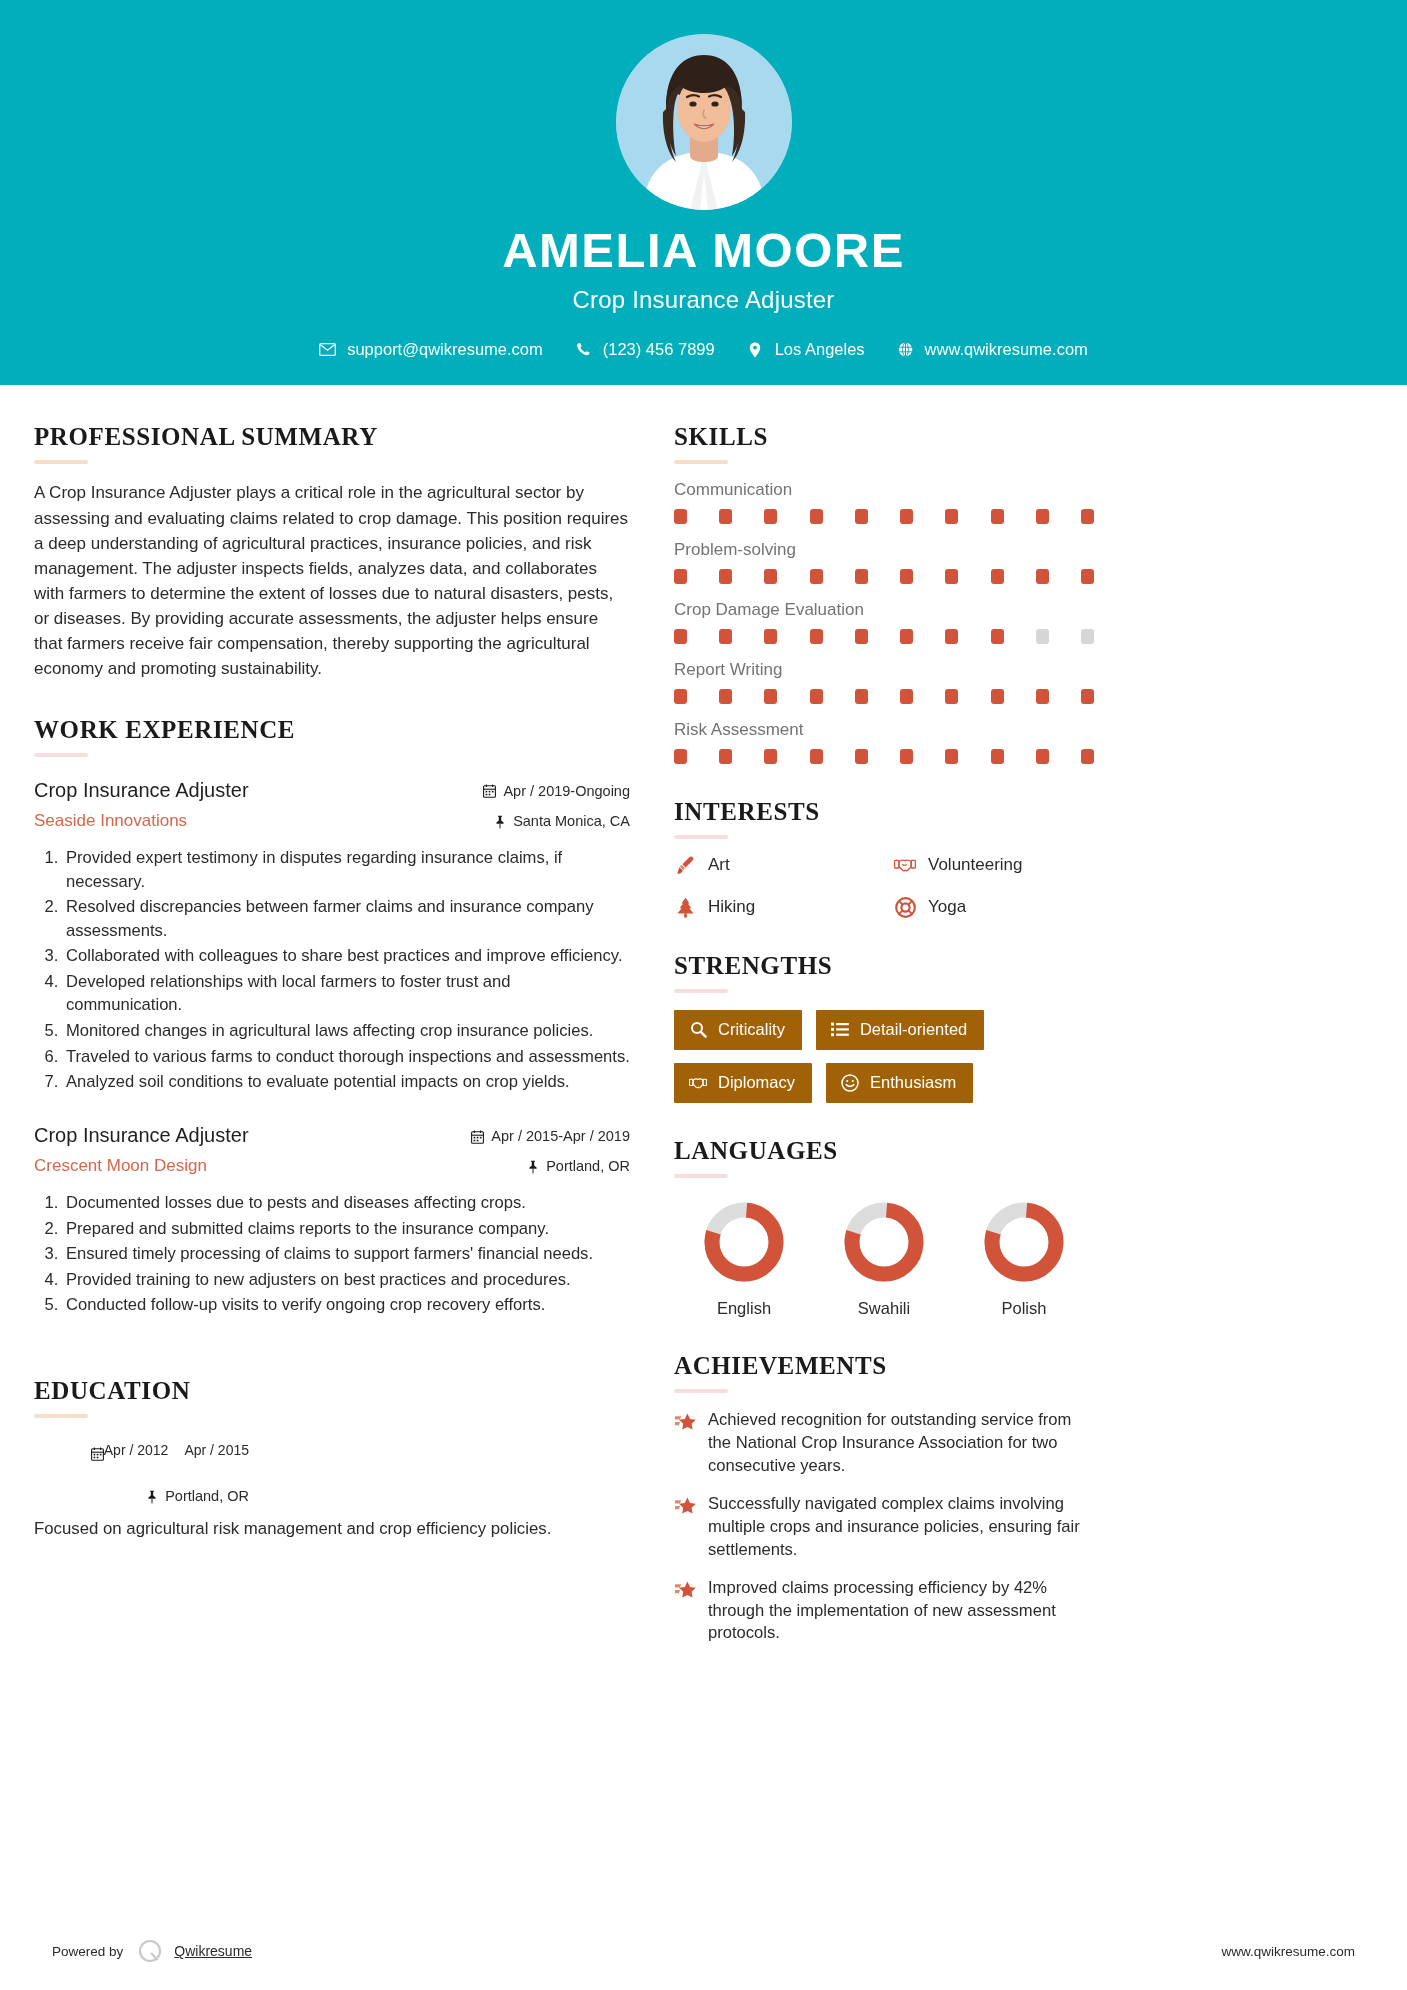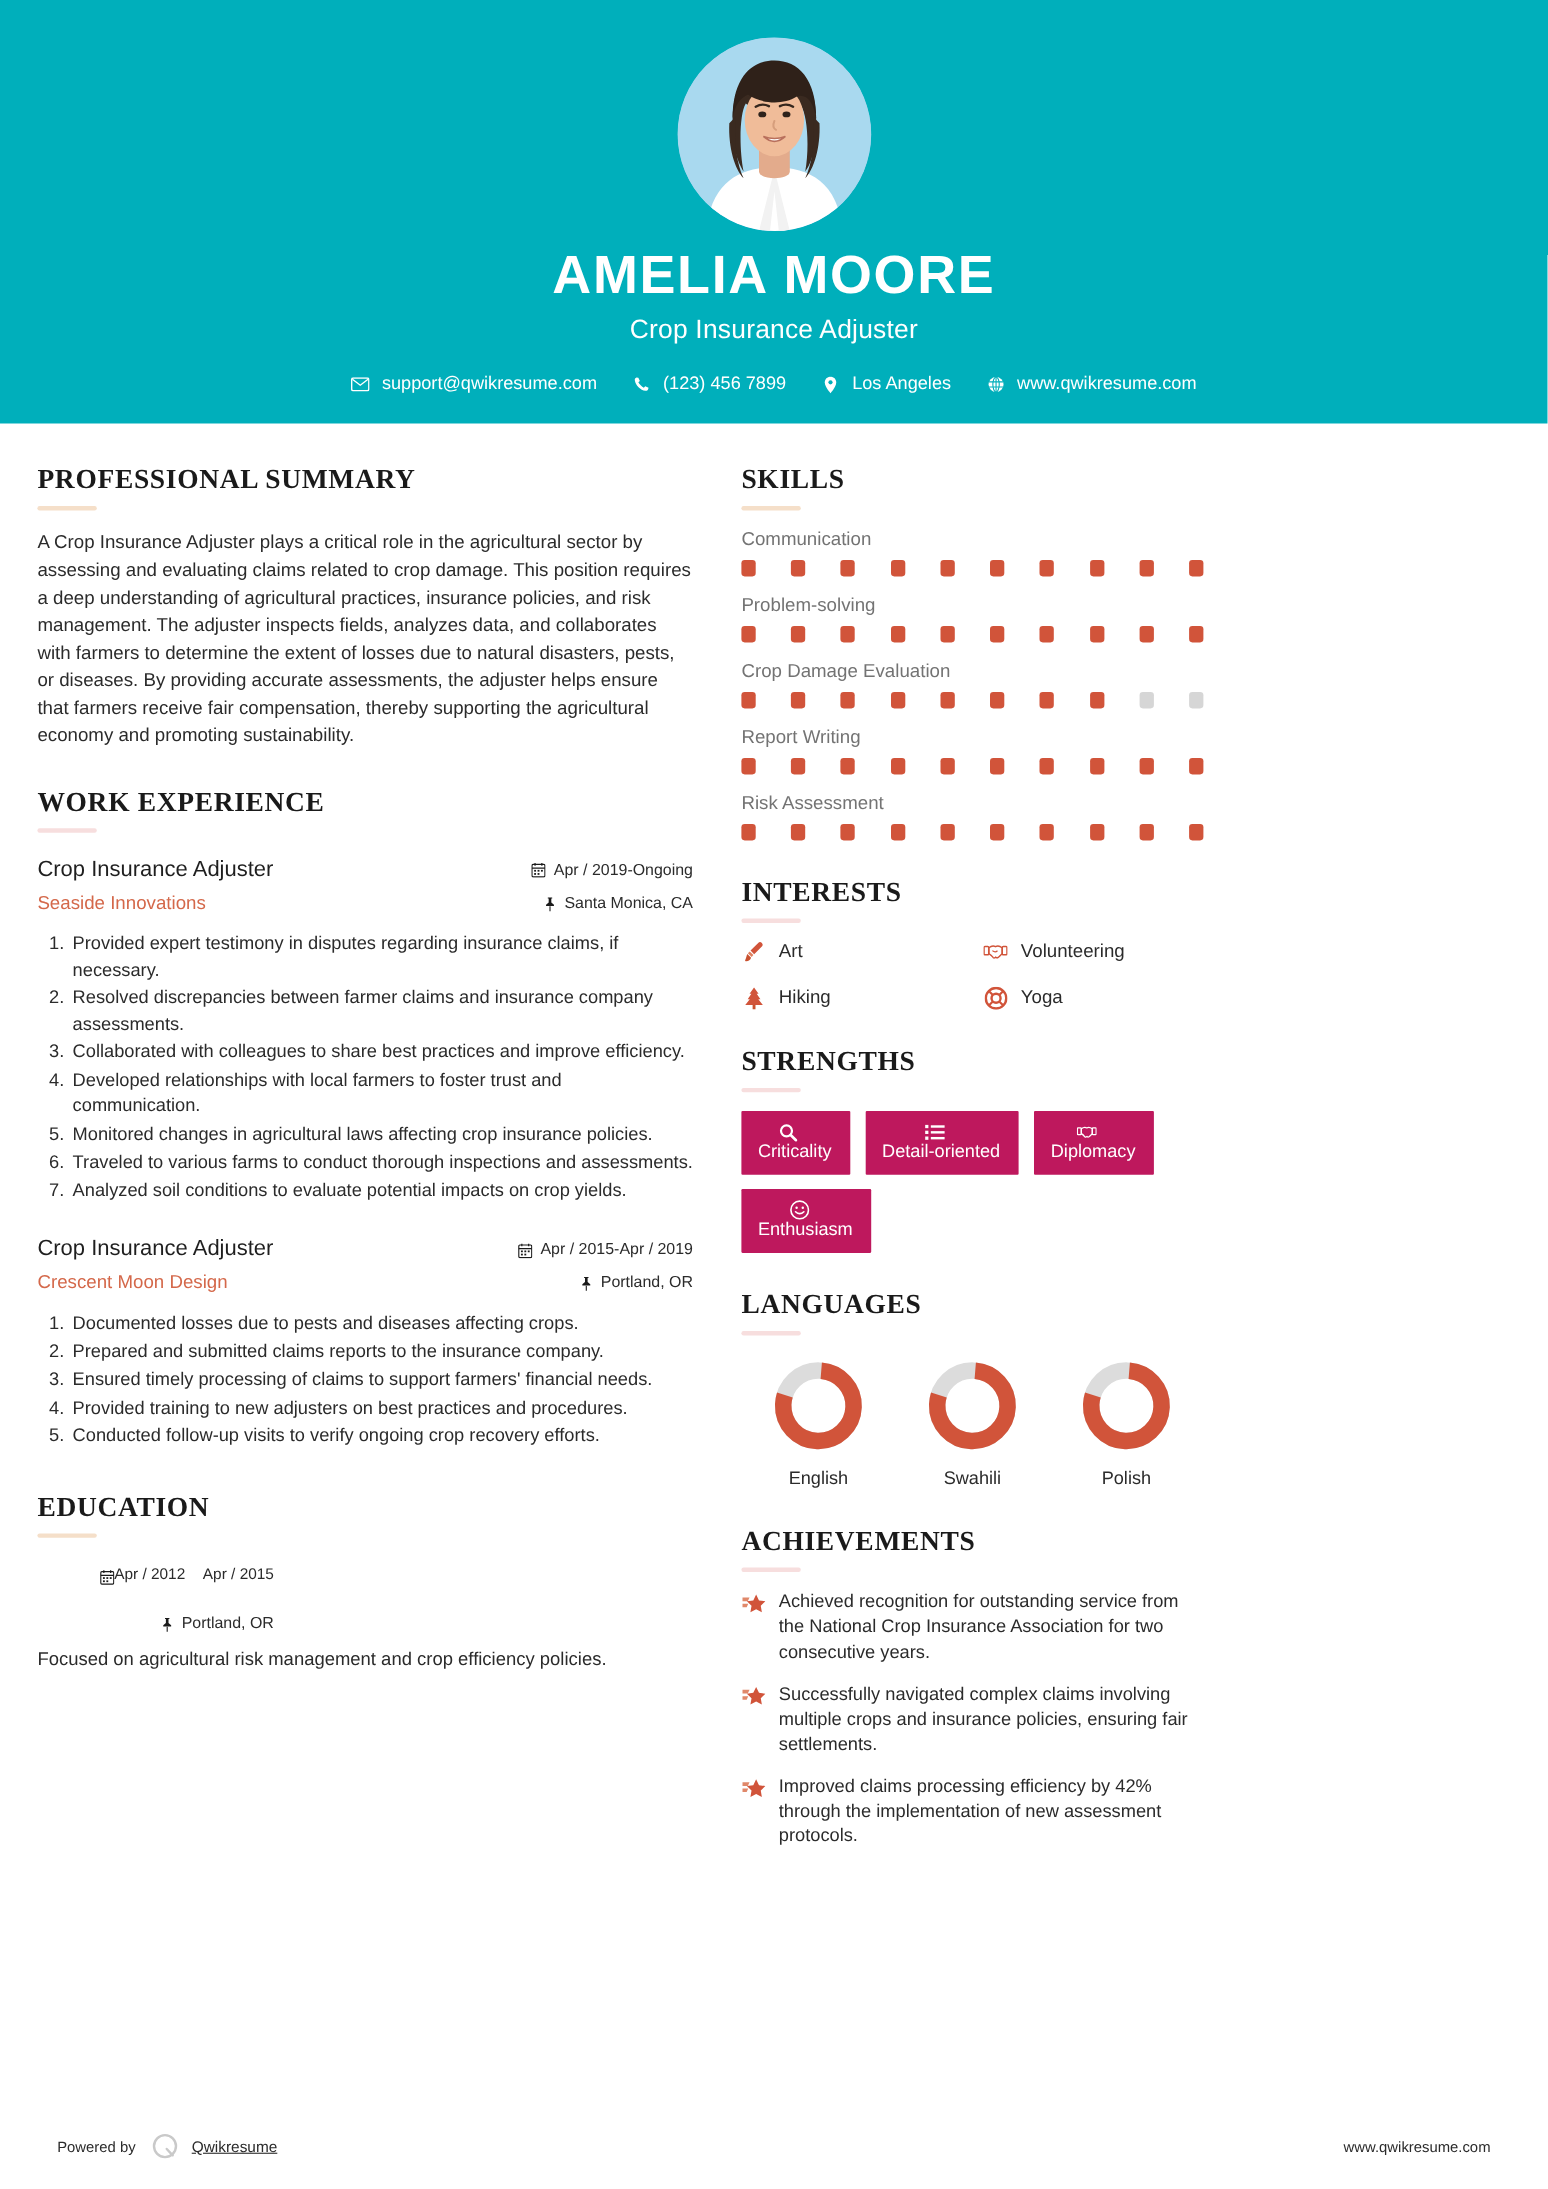"Criticality" .chip { background: #be185d -> #a16207; flex-direction: column -> none }
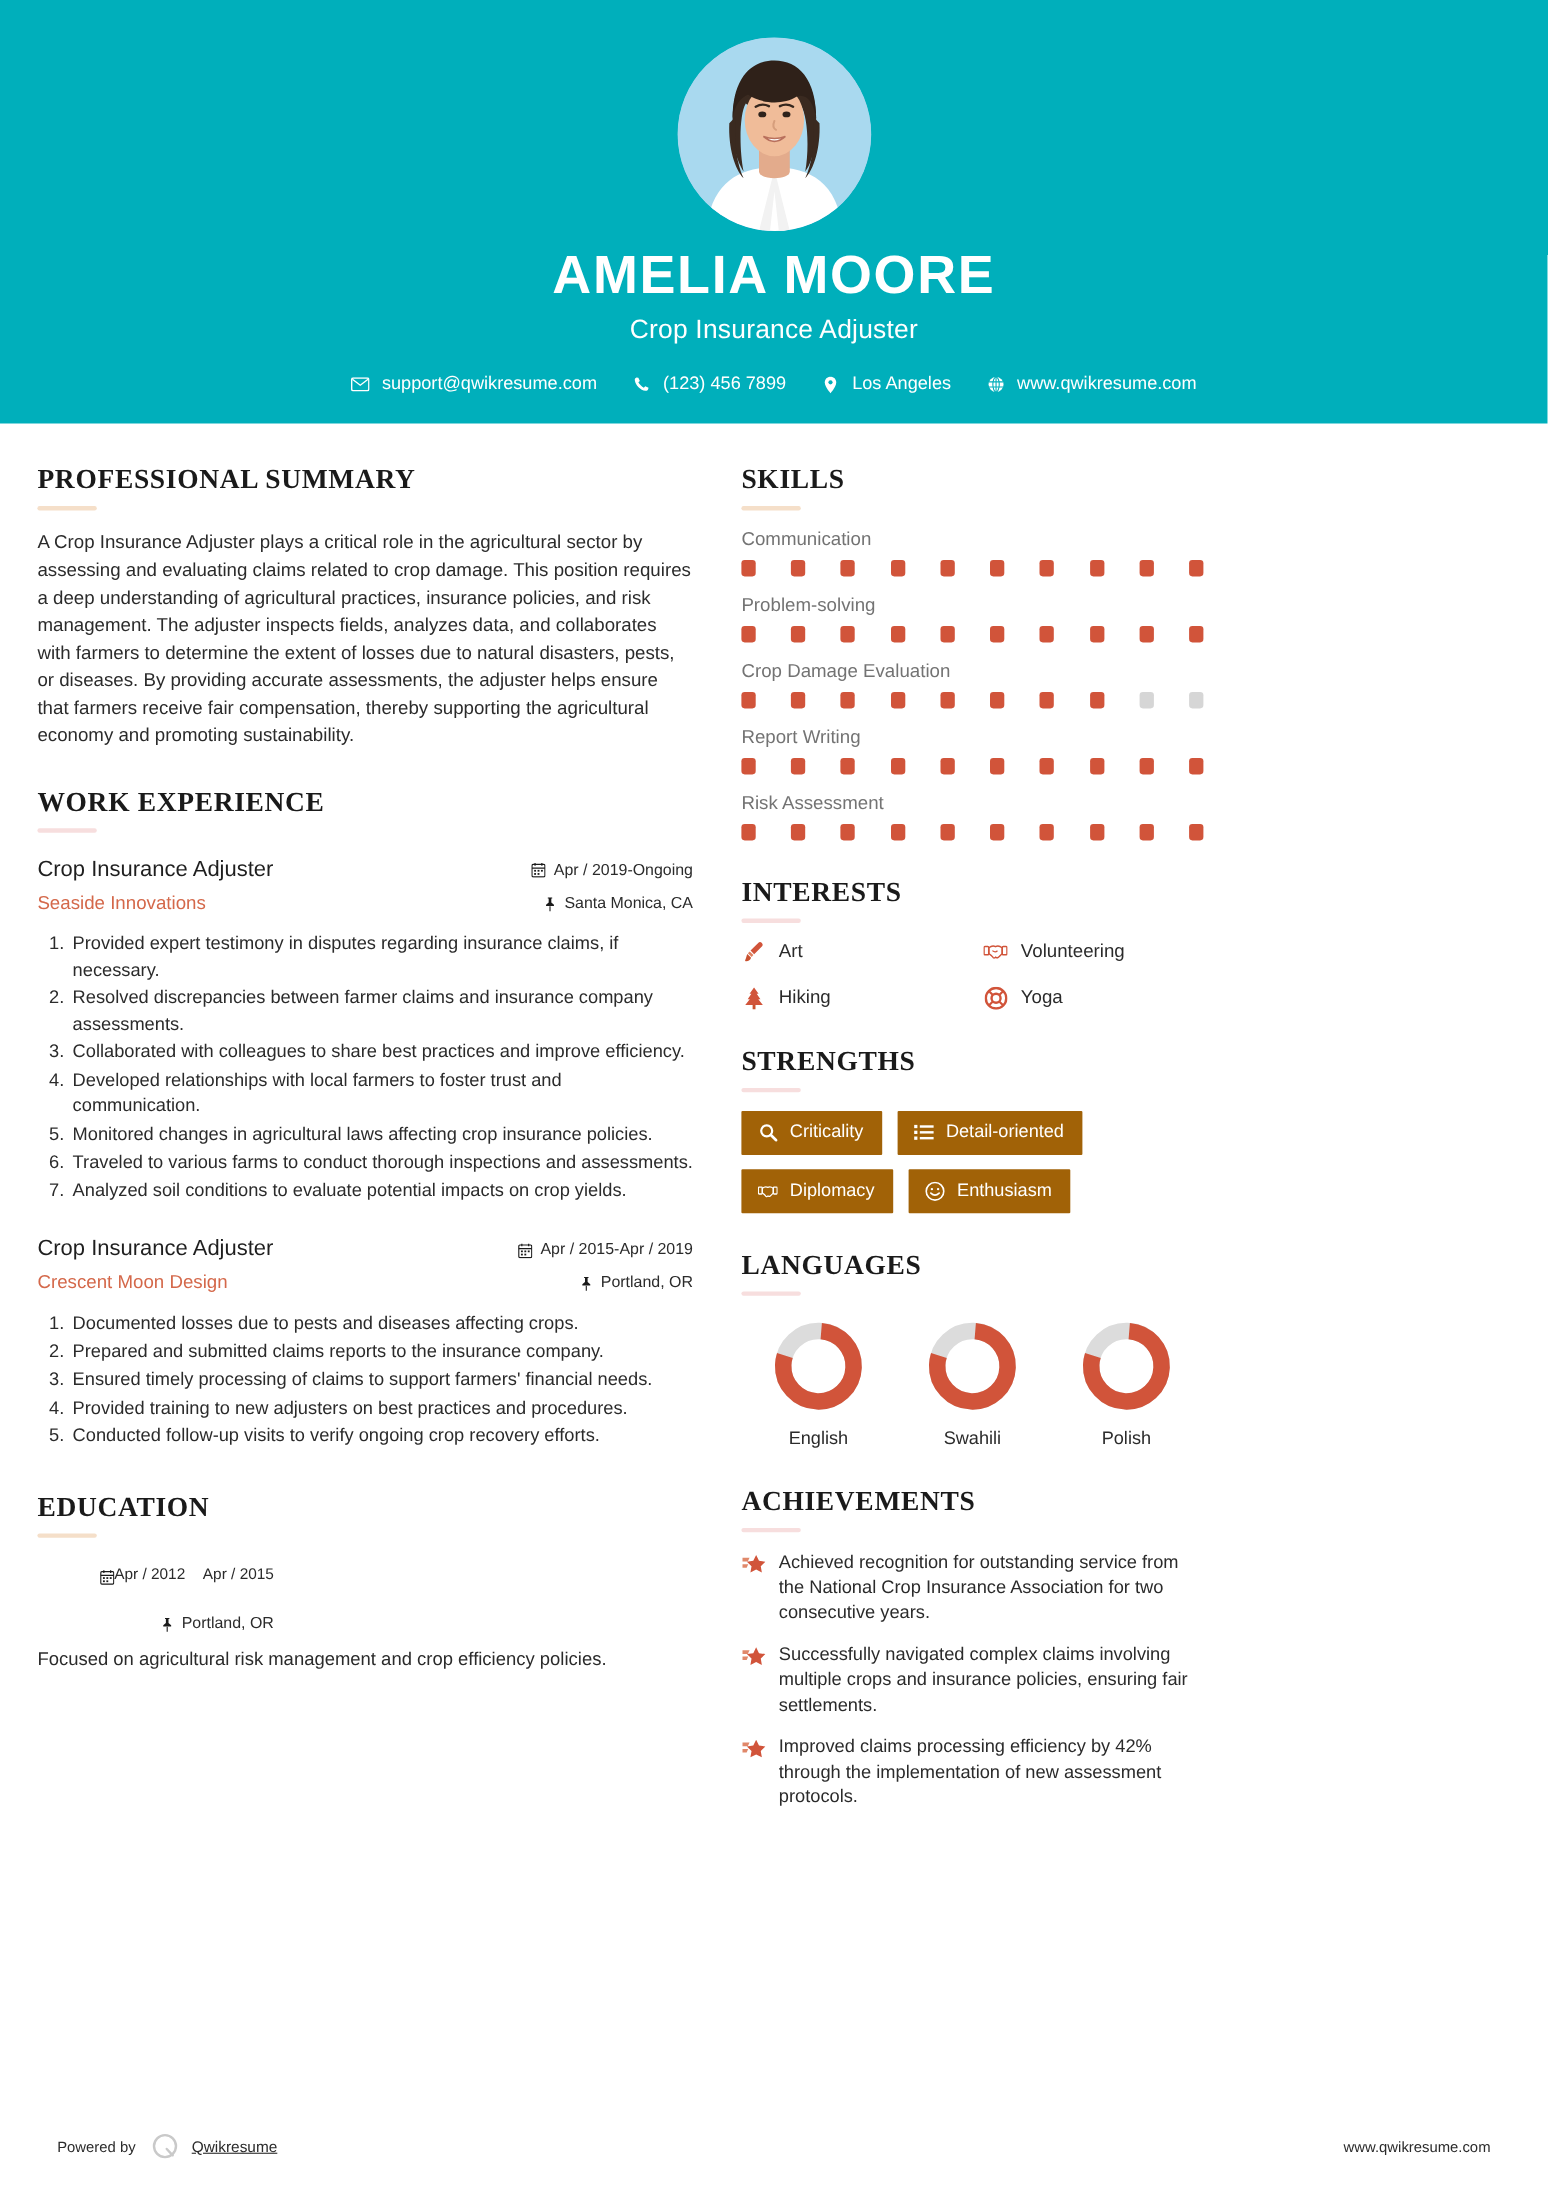"EDUCATION" div.sec-block { margin-top: 40px -> 60px }
